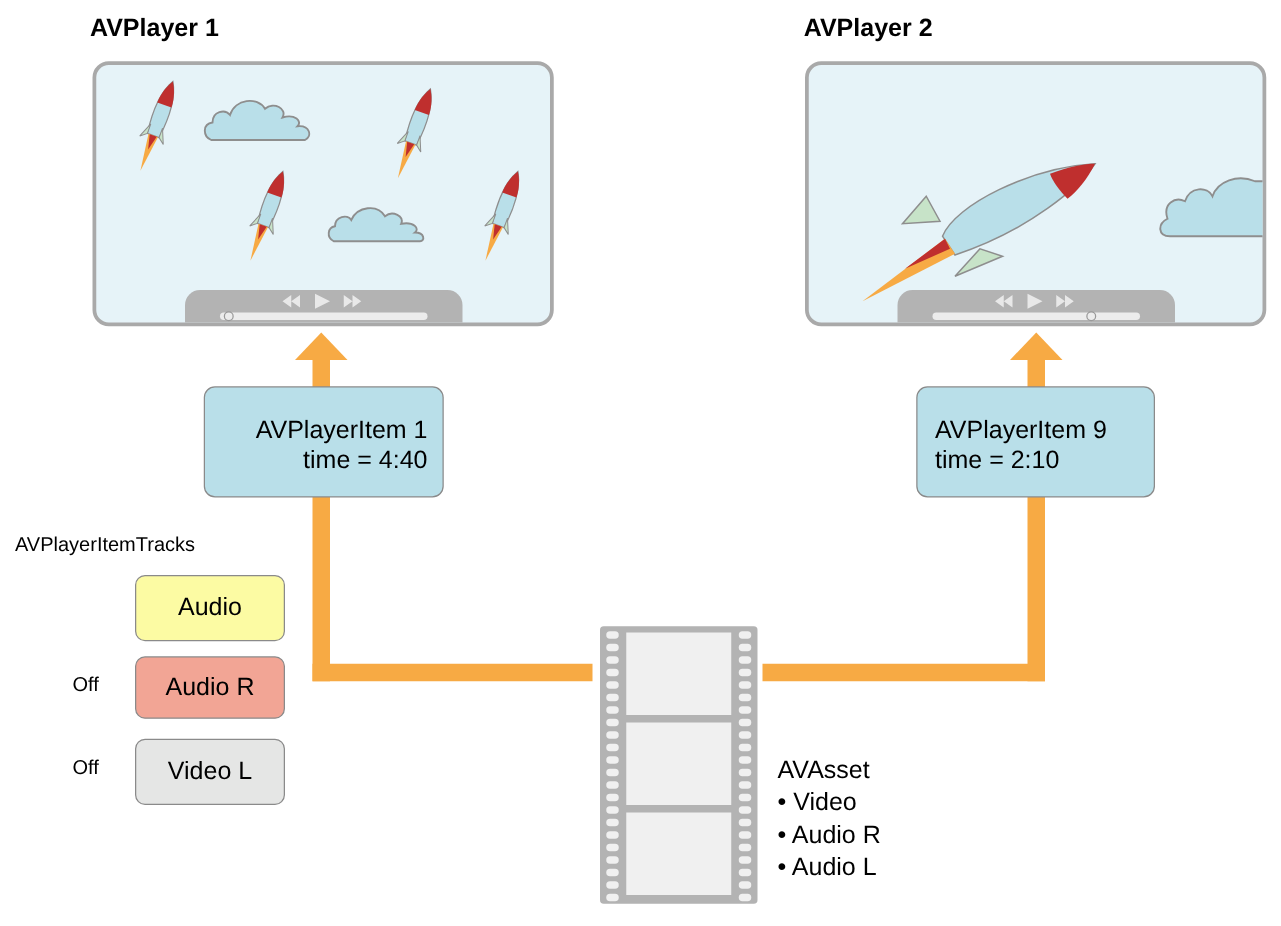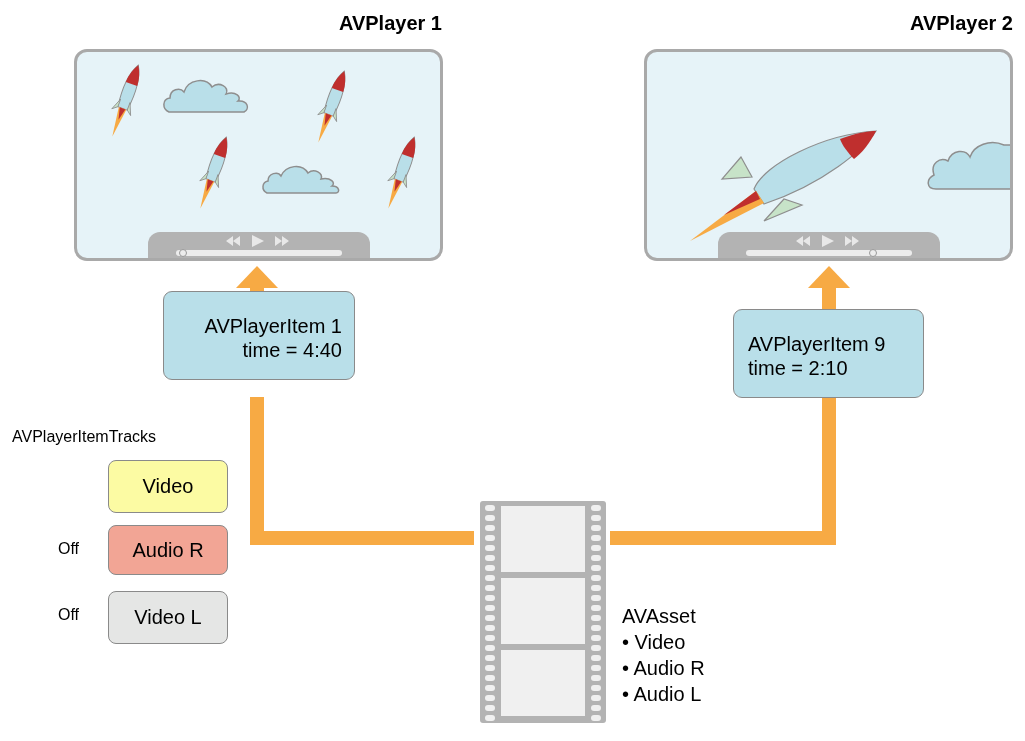"AVPlayer 1" .player-title { text-align: right -> left }
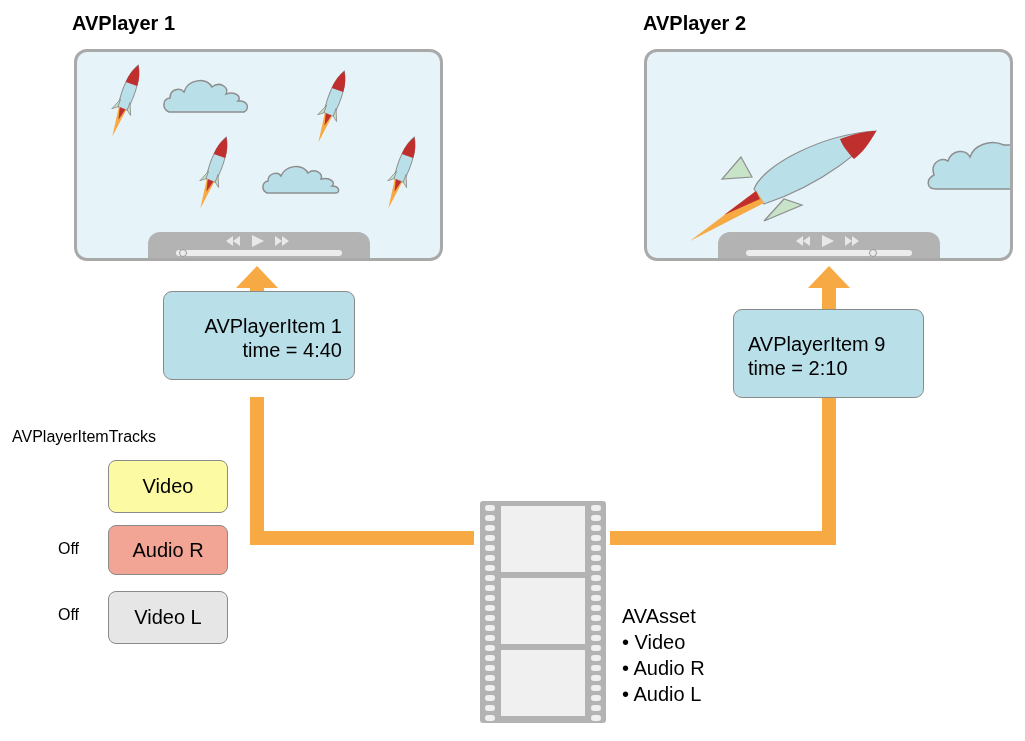"AVPlayerItem 1" div.abs { top: 291px -> 309px }
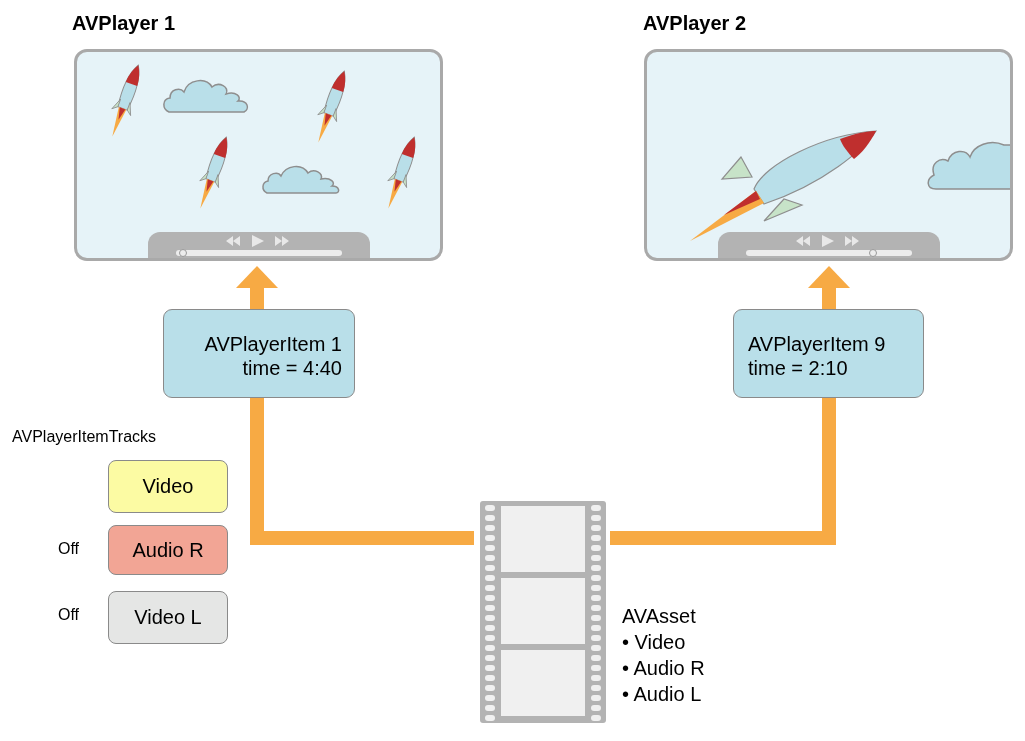"Video" span { text: Video -> Audio }
